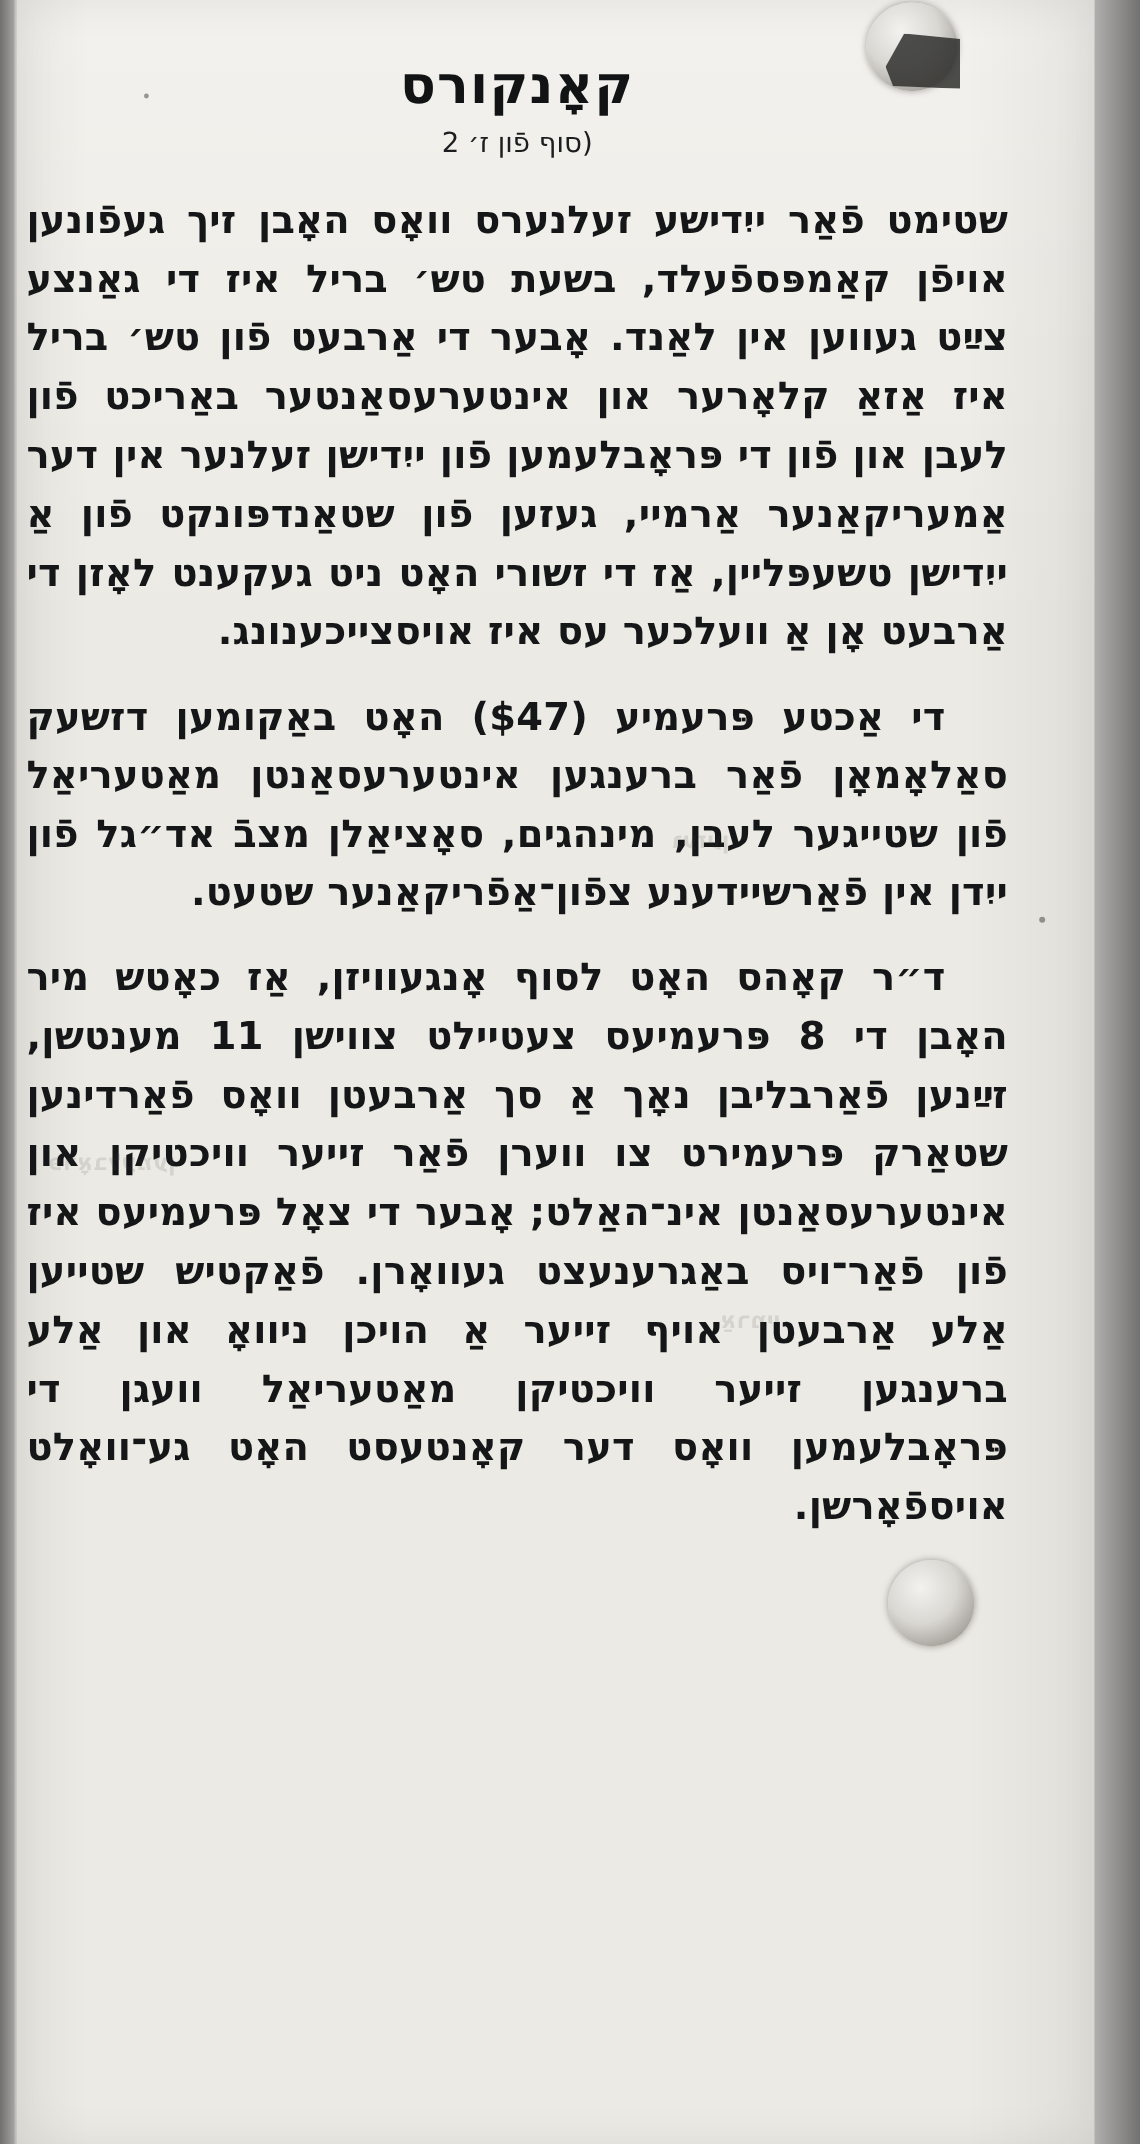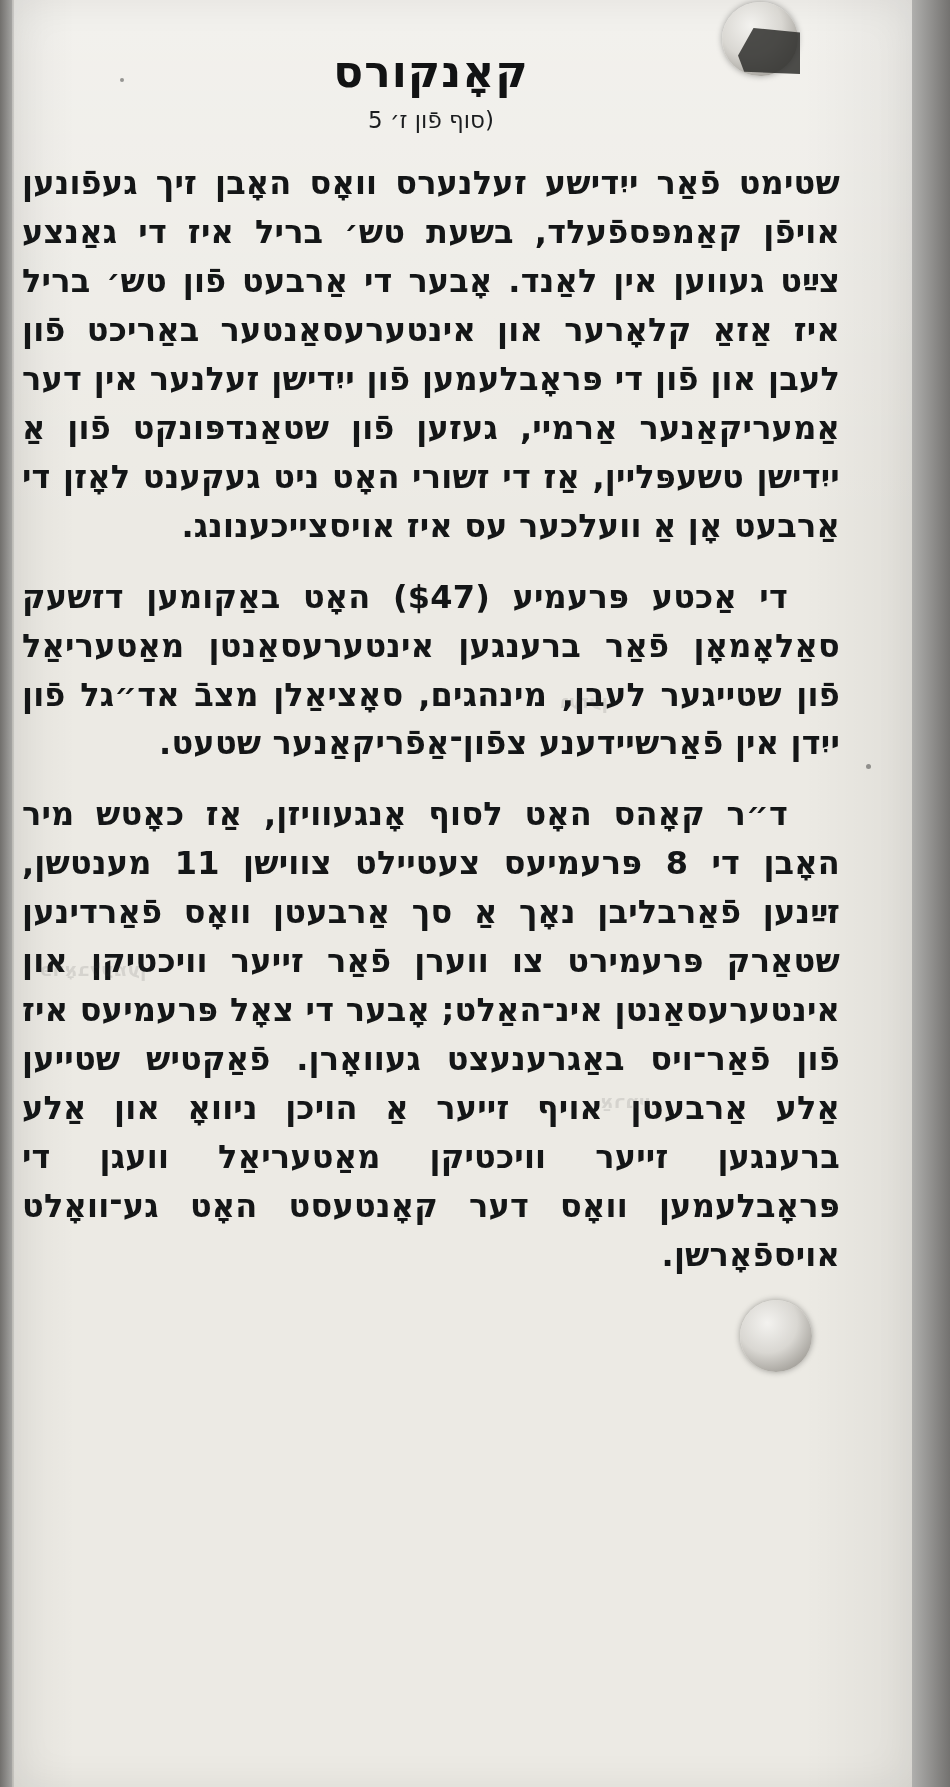"(סוף פֿון ז׳ 5" div.subtitle { text: 5 -> 2 }
